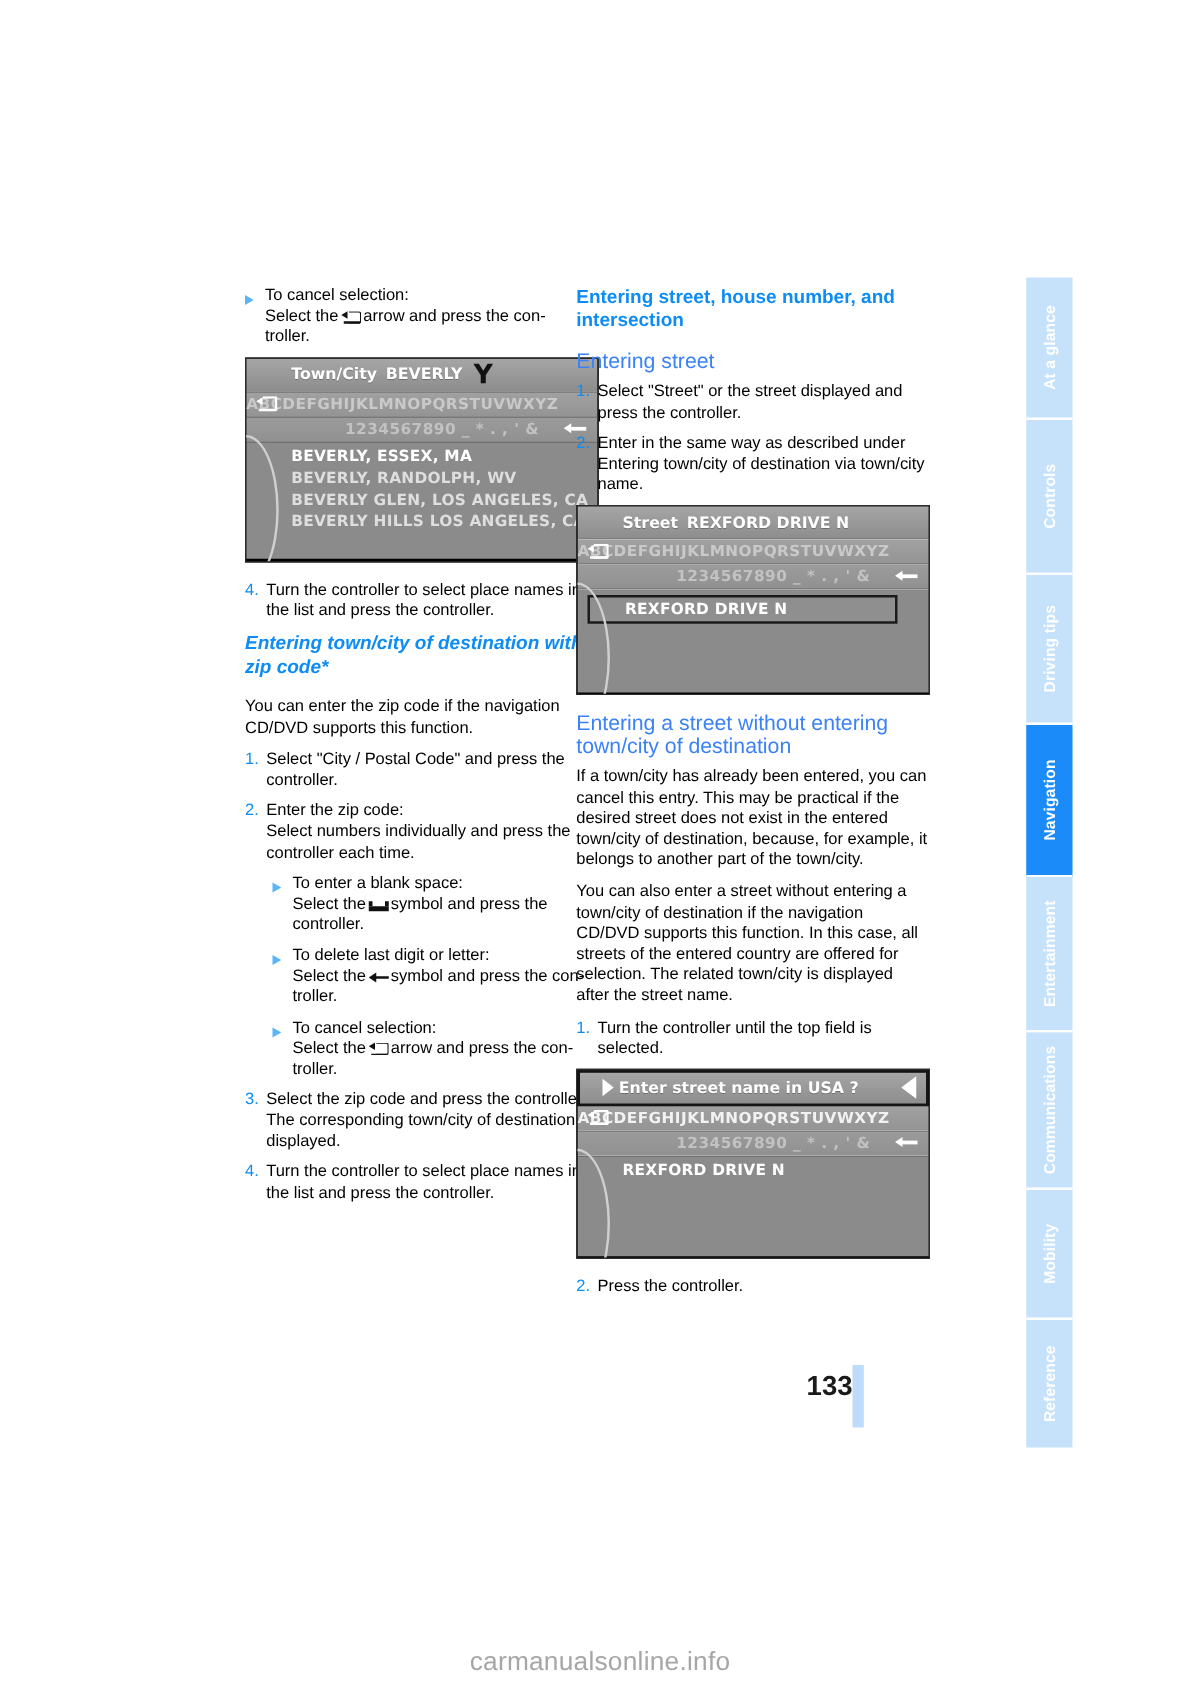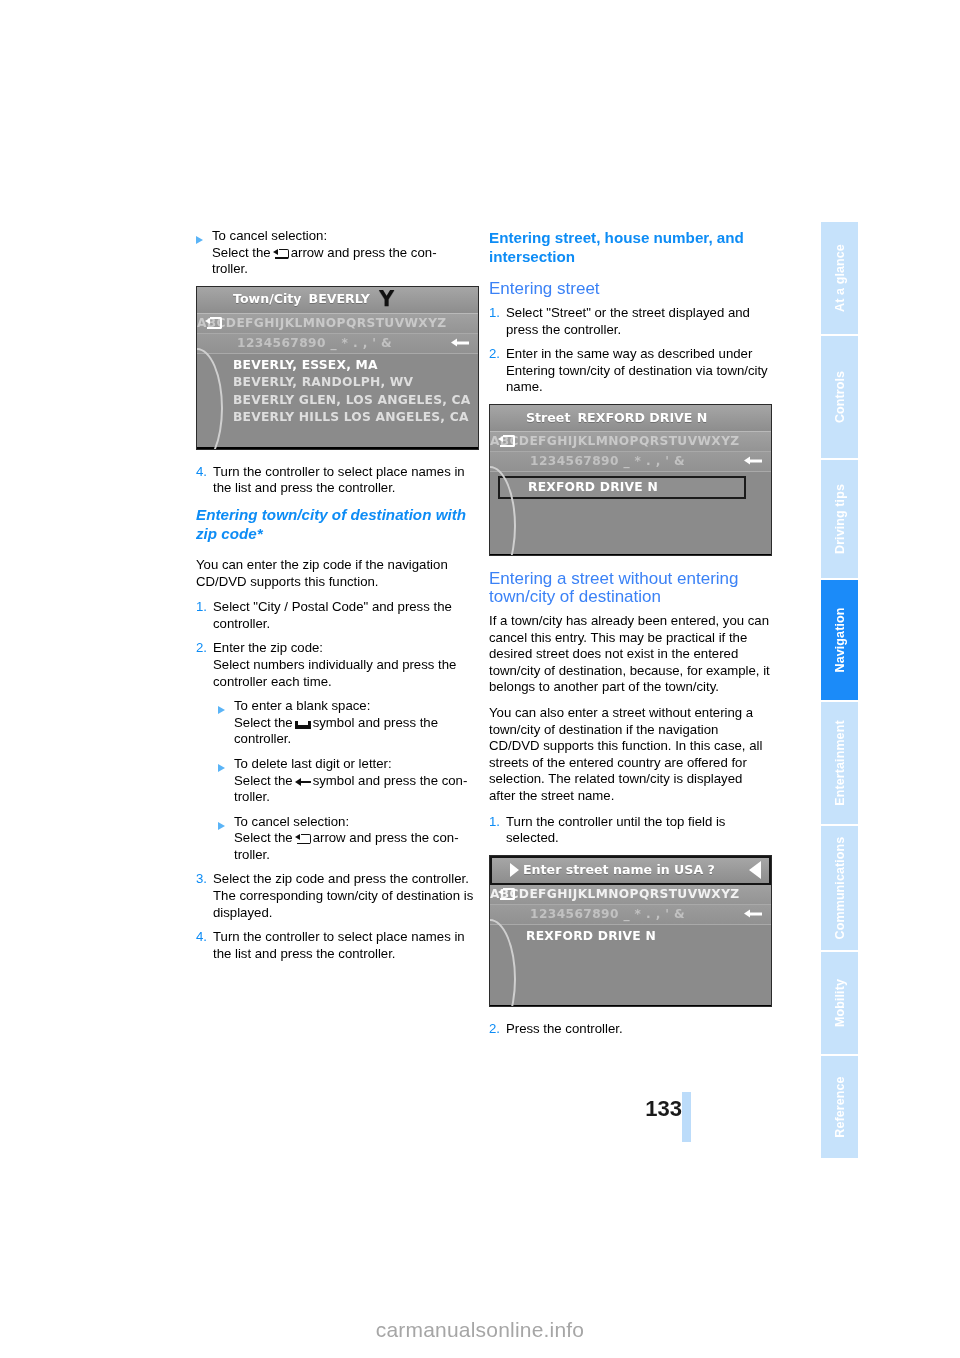"Entering street, house number, and" .col-right { left: 489px -> 461px }
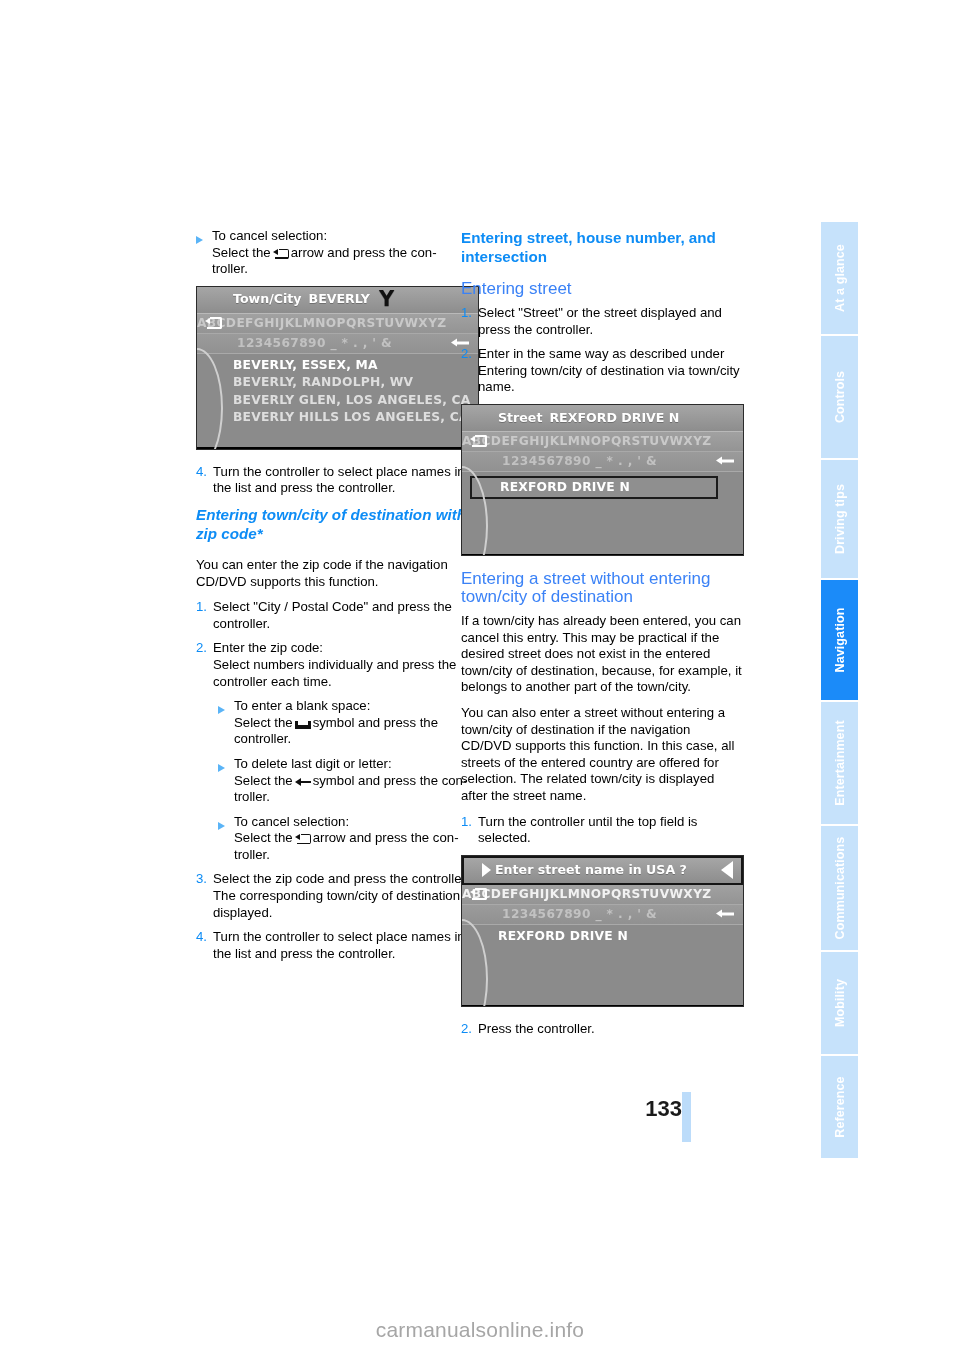"1234567890 _ * . ," .sh-row .digits { margin-left: none -> 39px }
